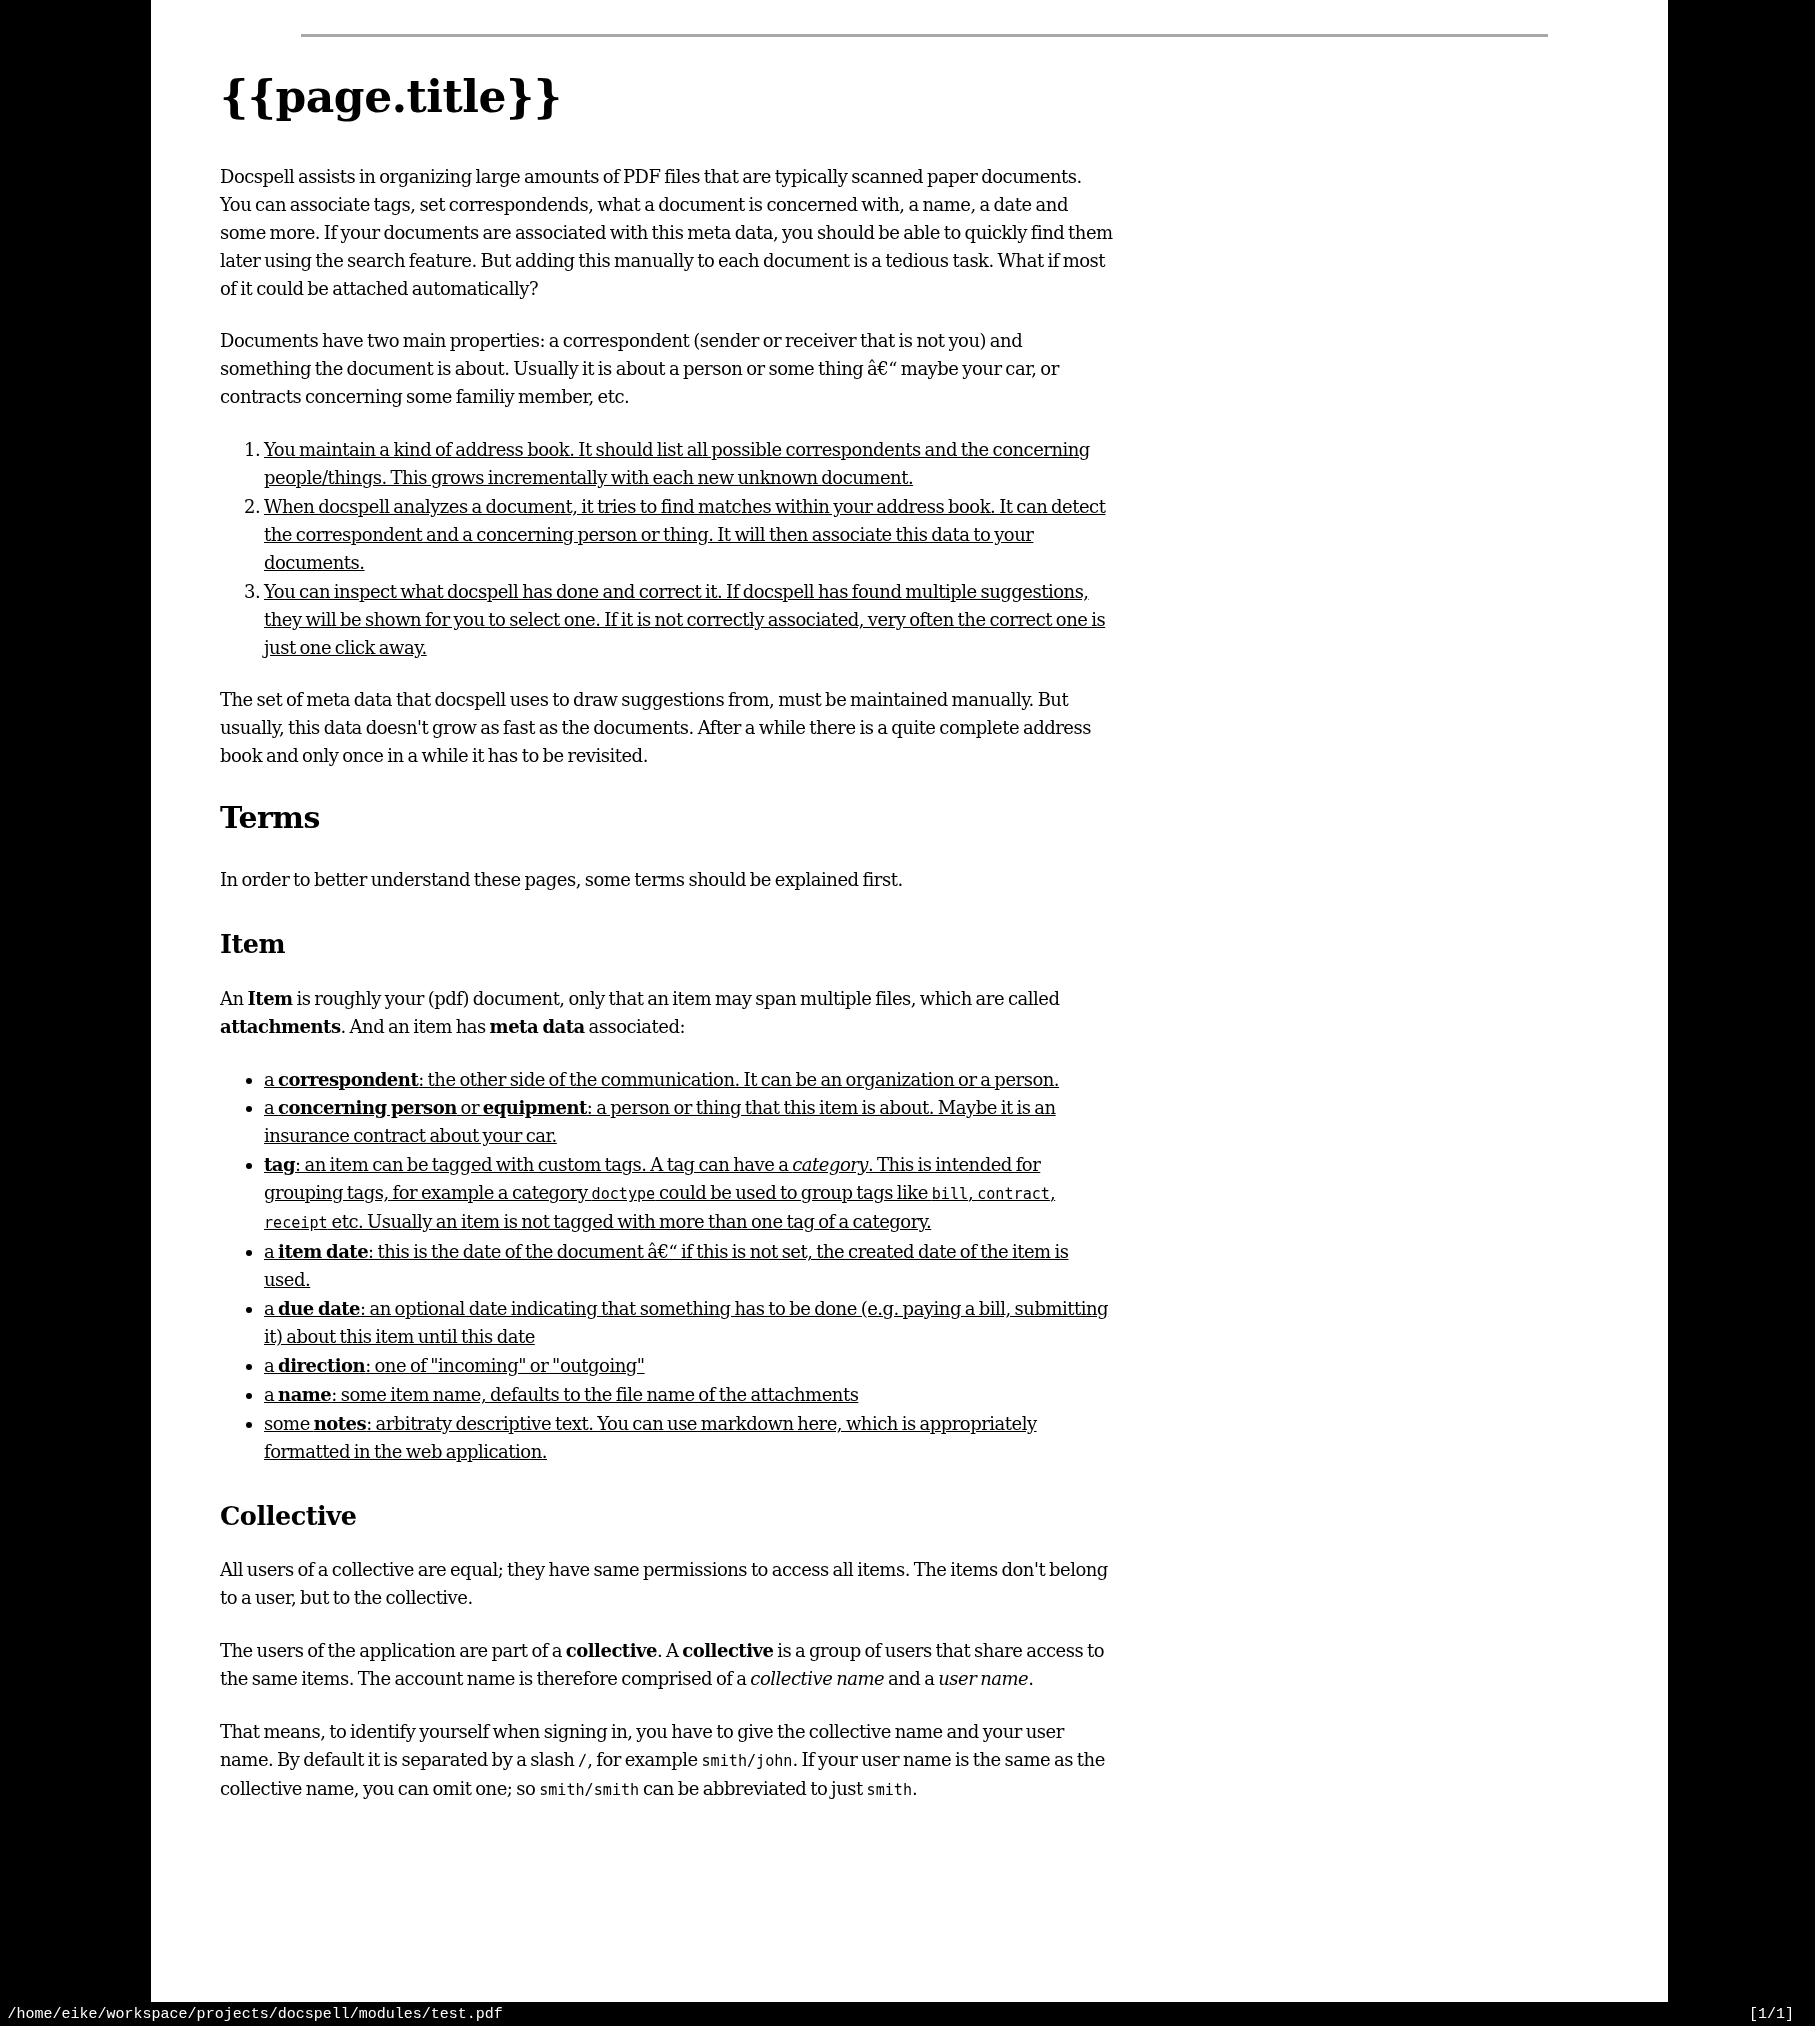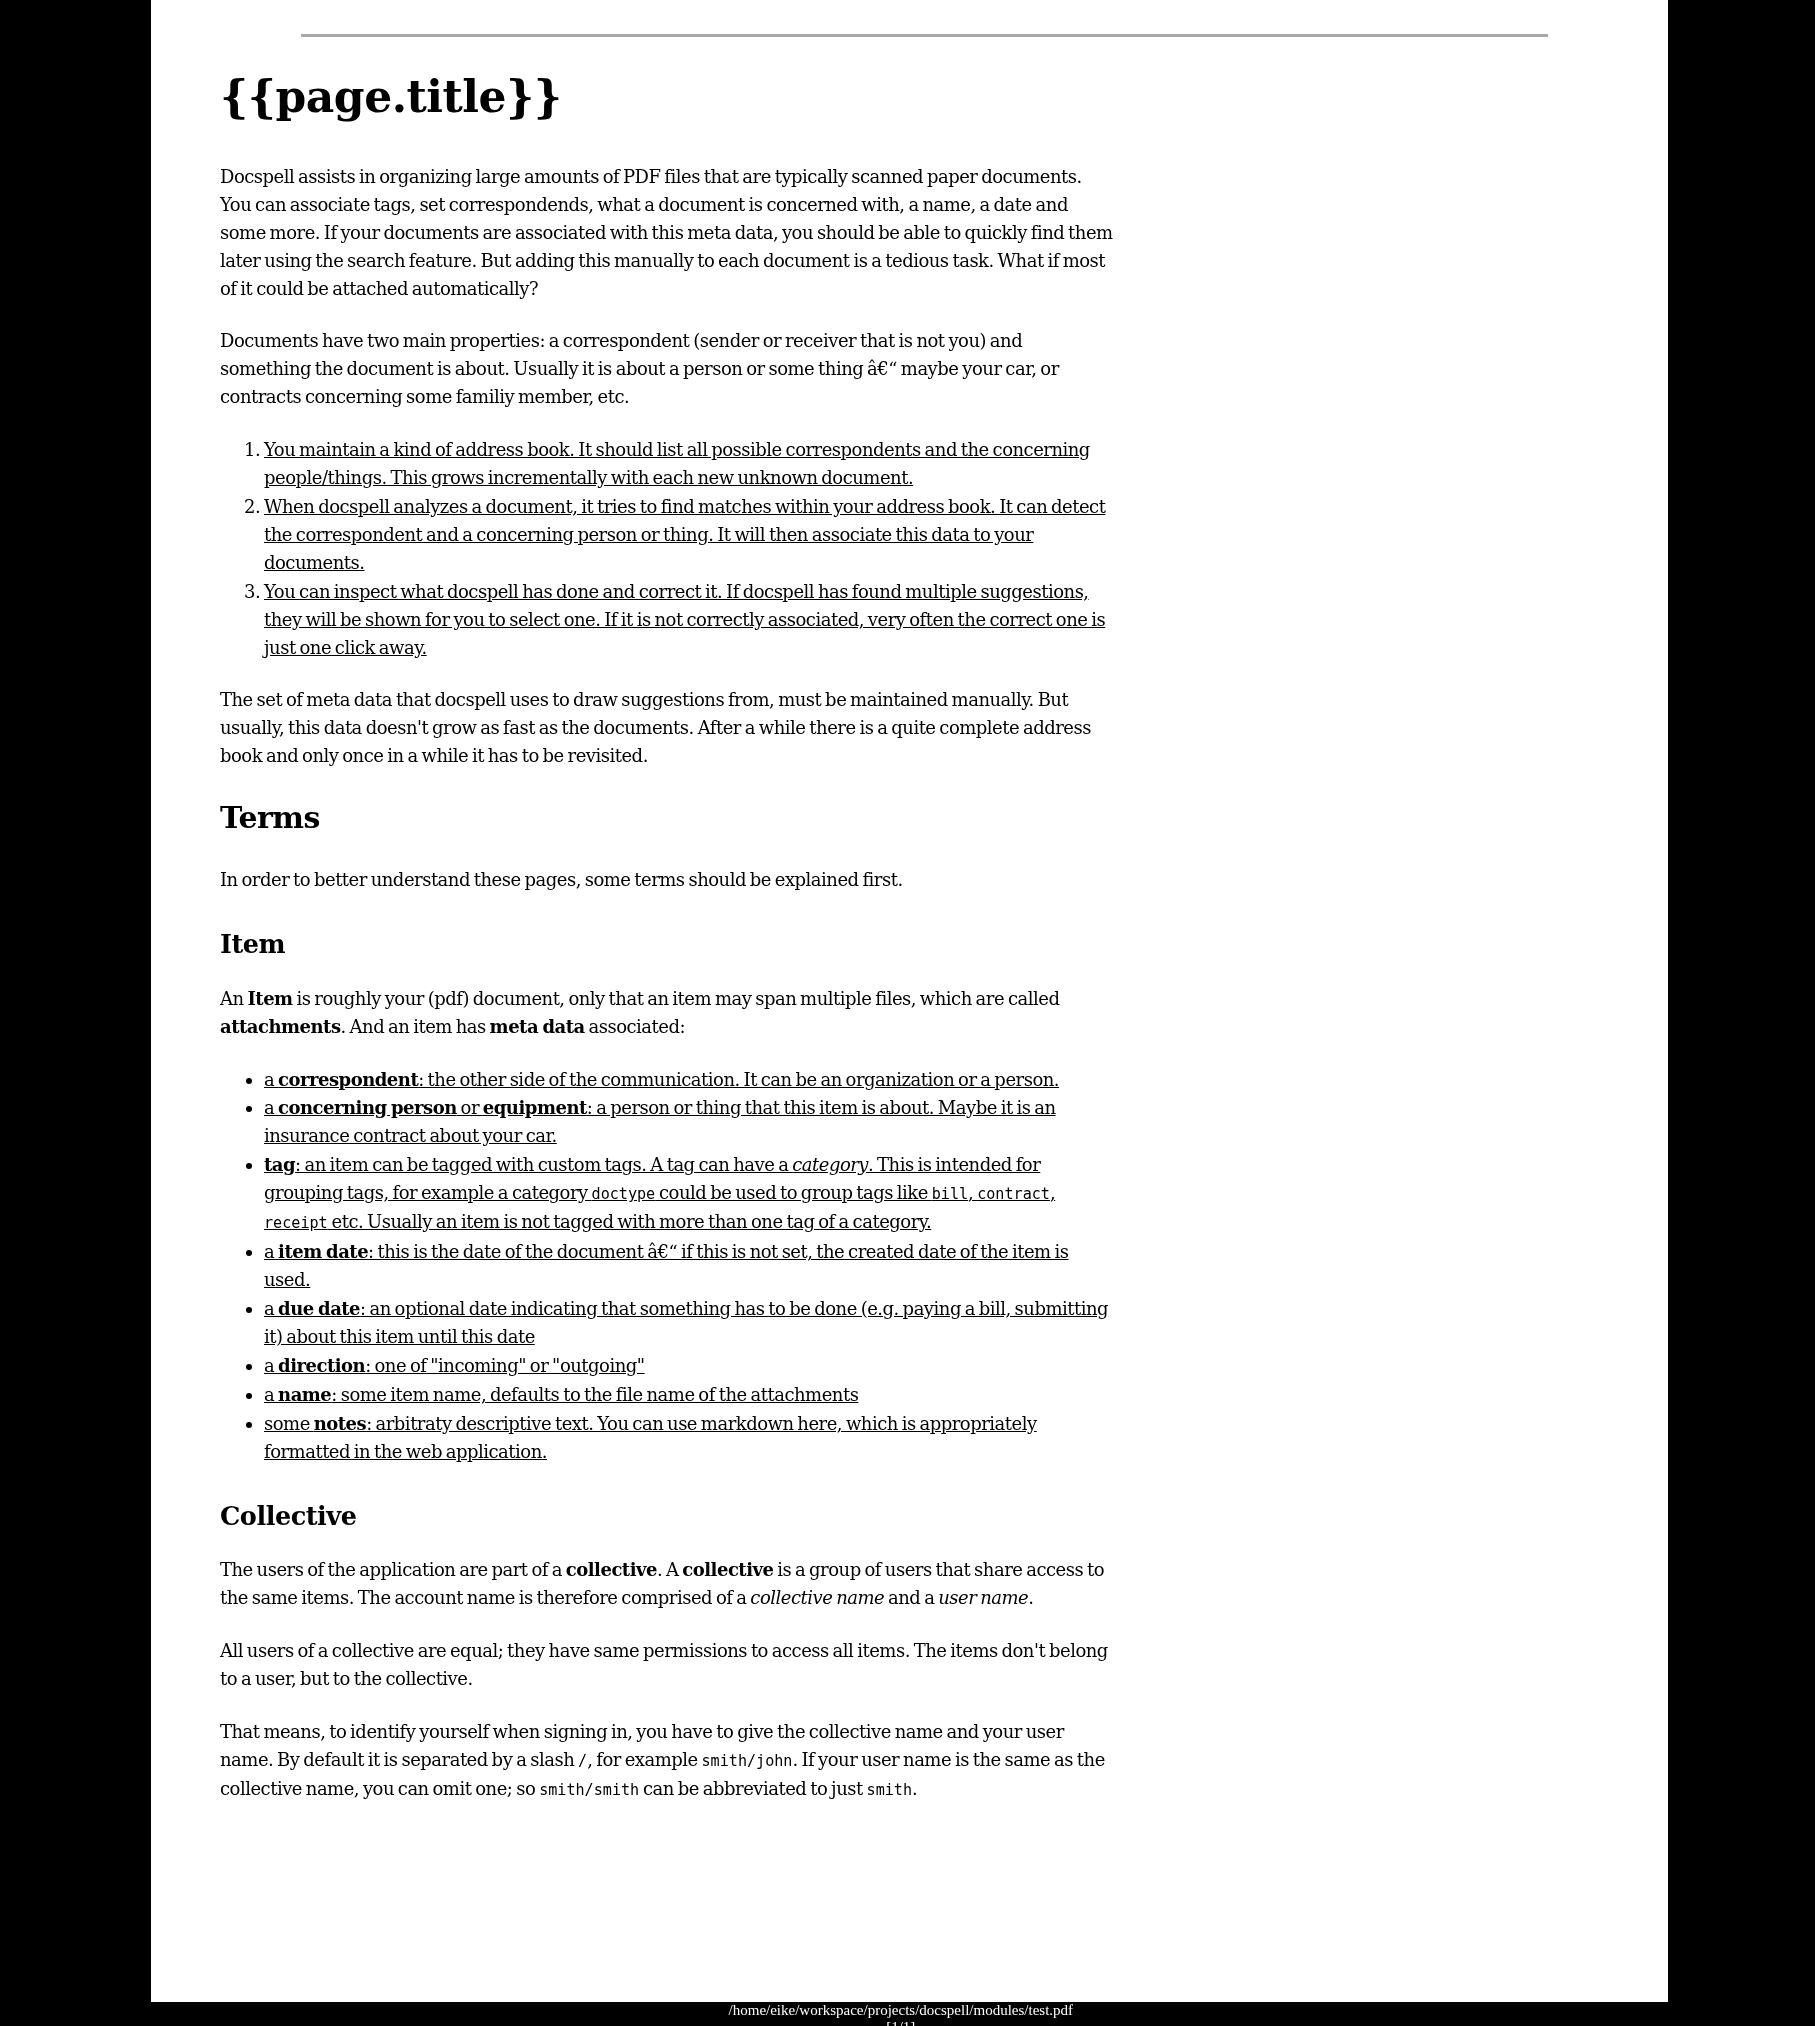"The users of the application" p { order: before "All users of a collective" -> after "All users of a collective" }
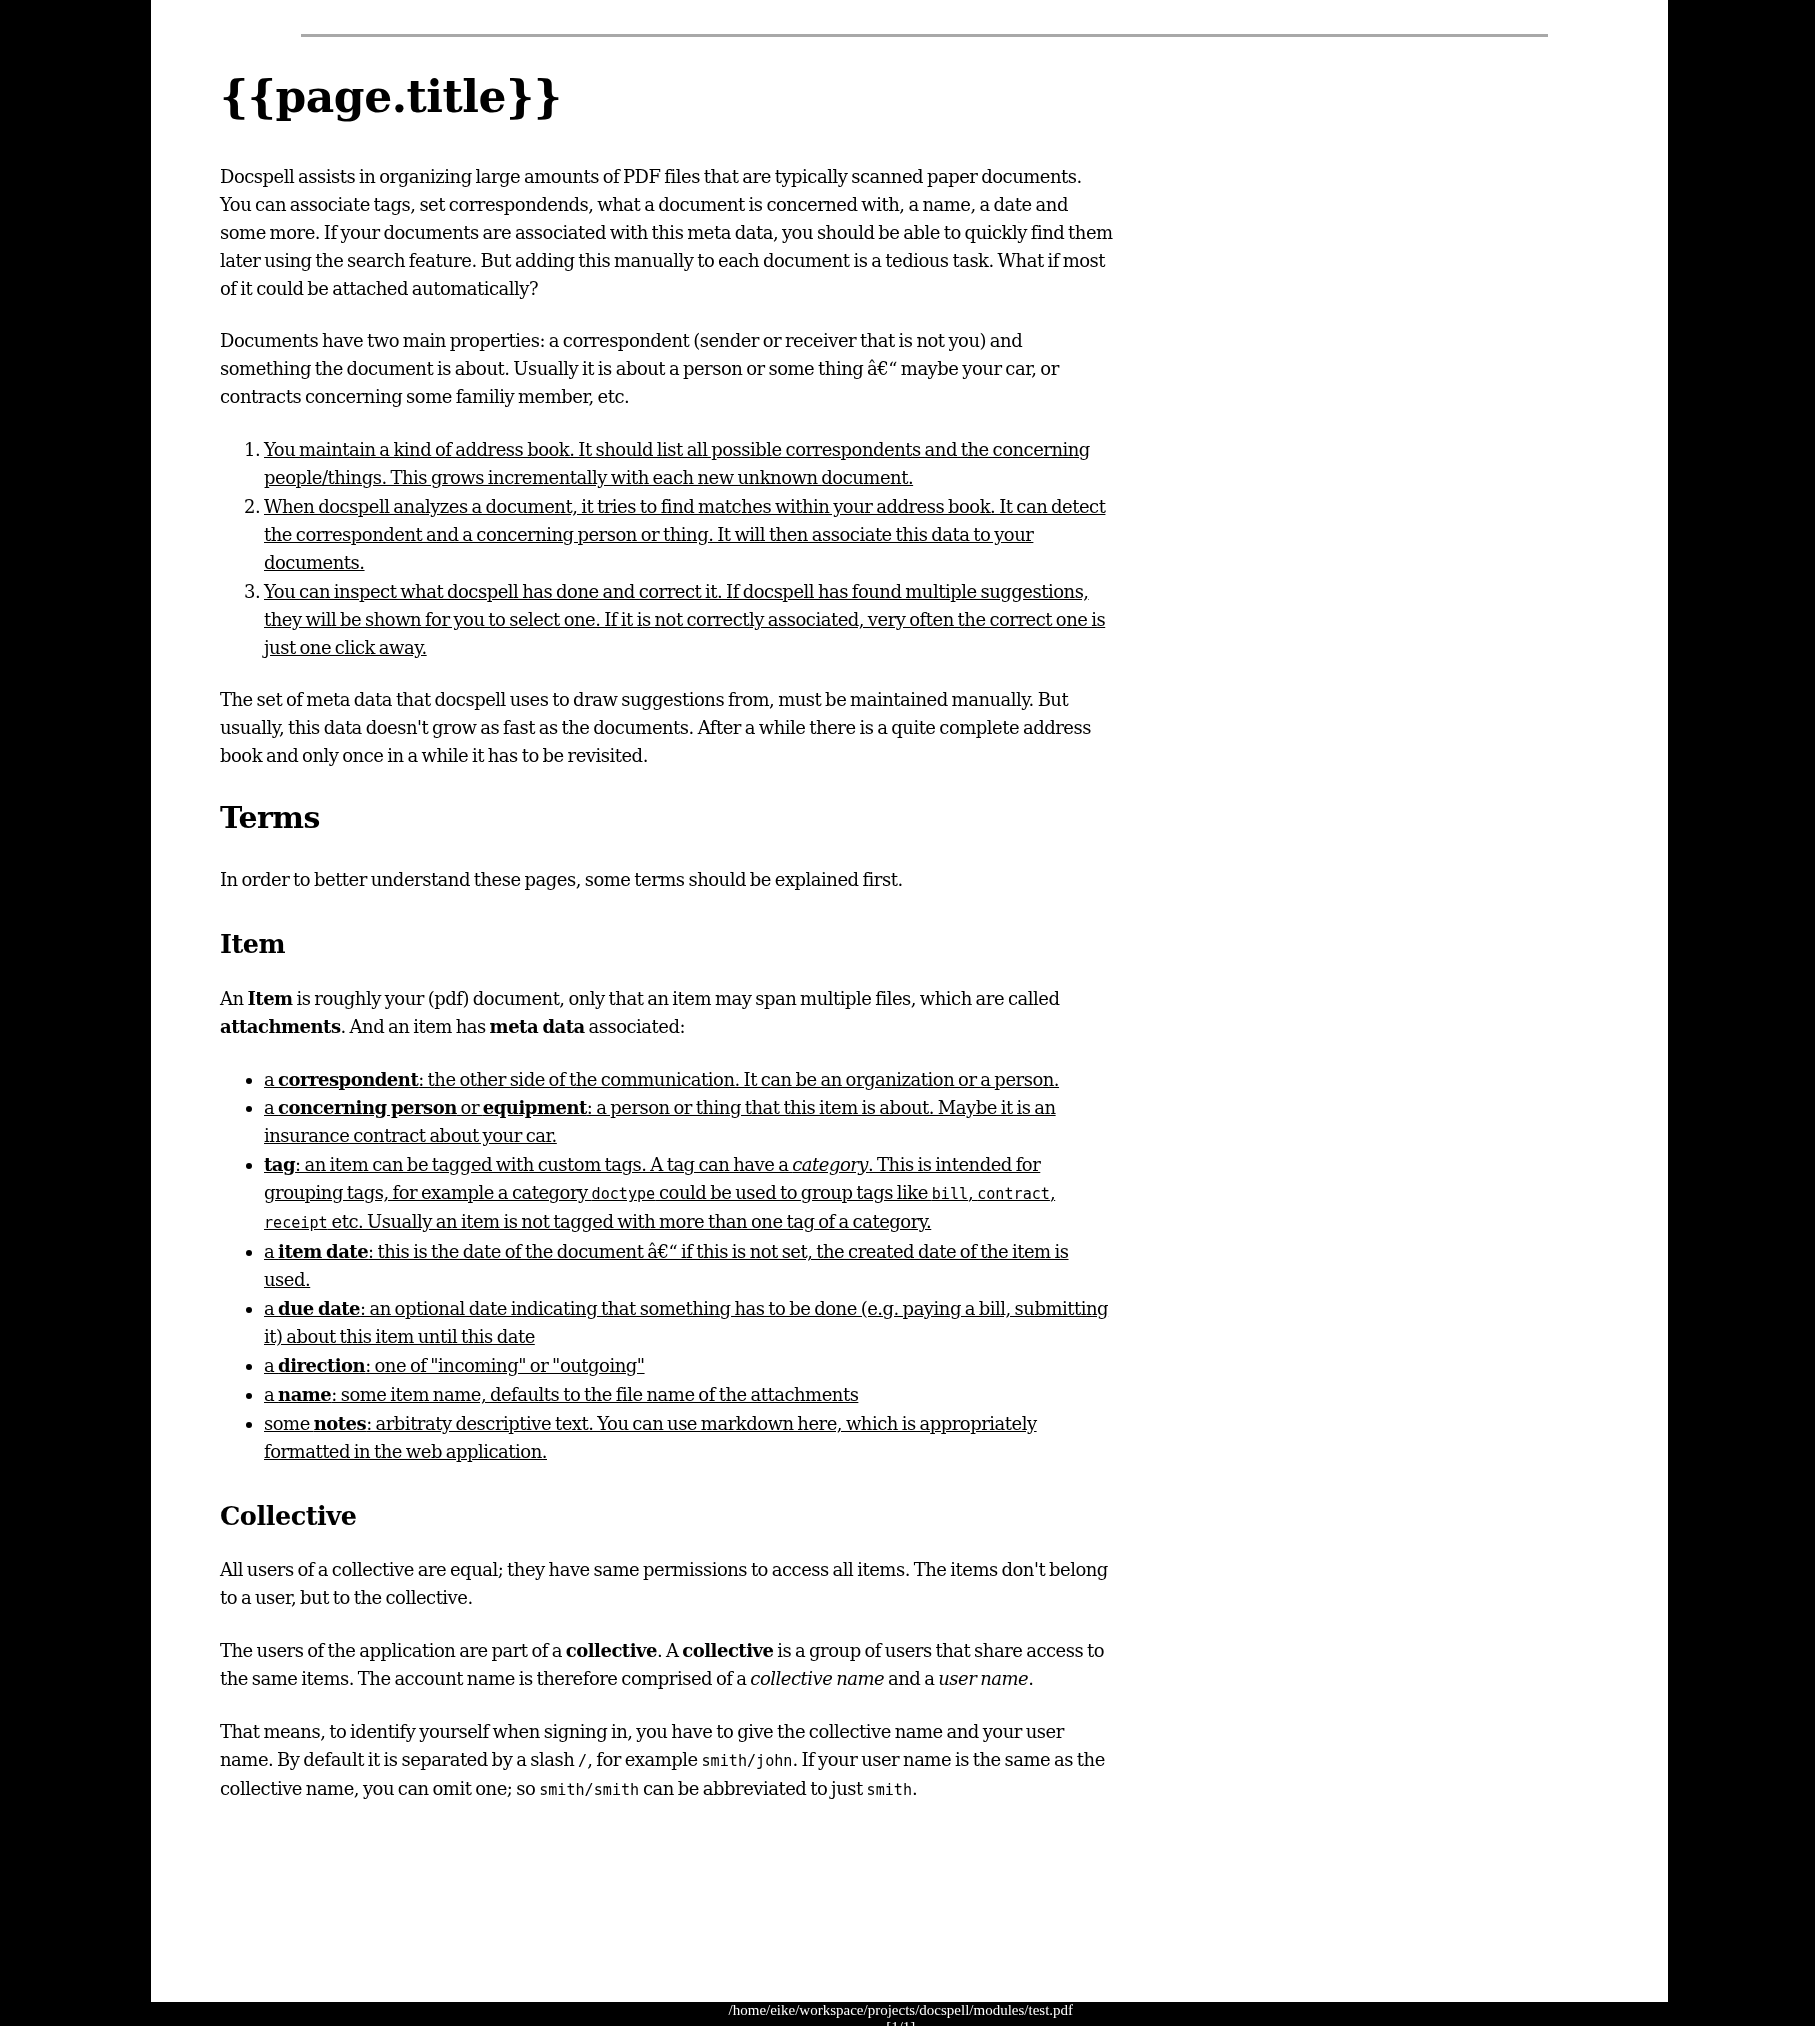"/home/eike/workspace/projects/docspell/m" .status-bar { flex-direction: column -> none; font-family: Liberation Serif, serif -> Liberation Mono, monospace }
